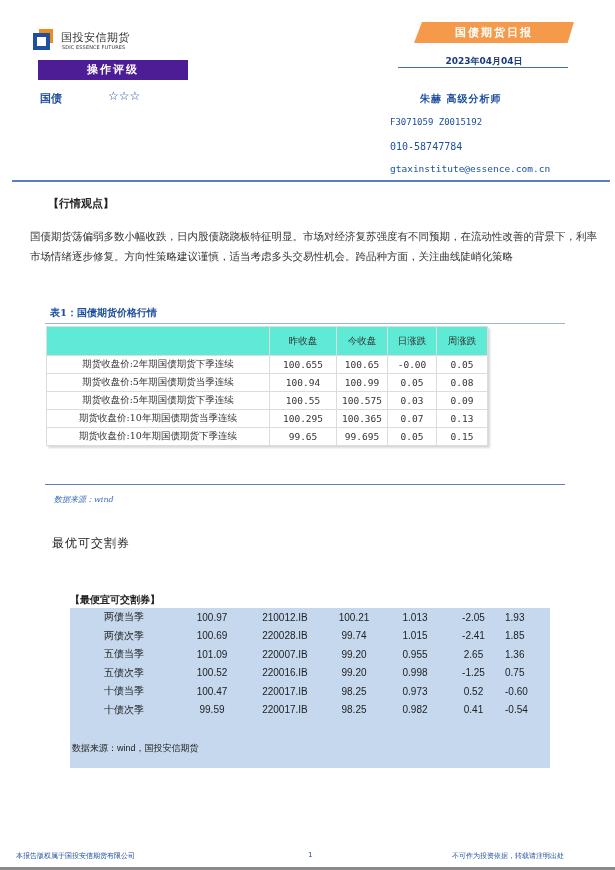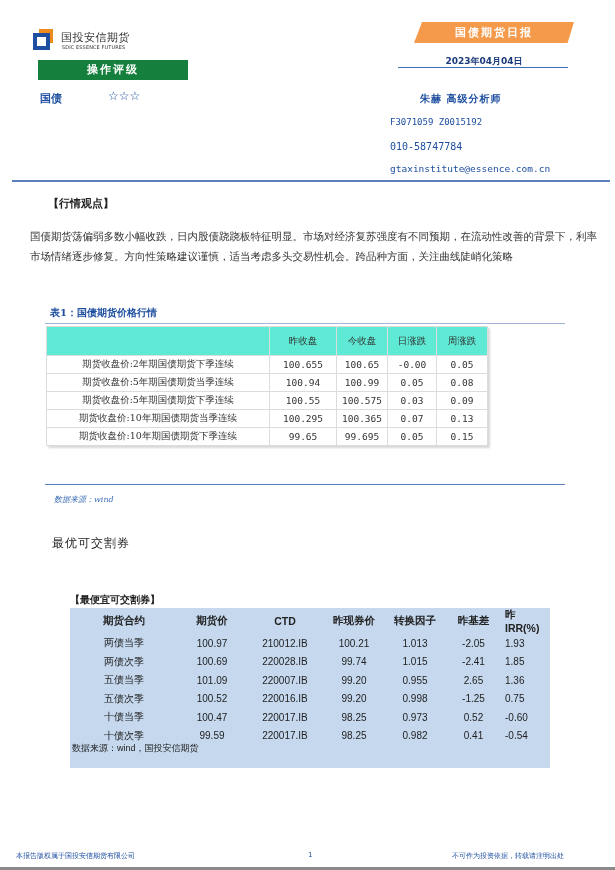"操作评级" .rating-bar { background: #15803d -> #4c1d95 }
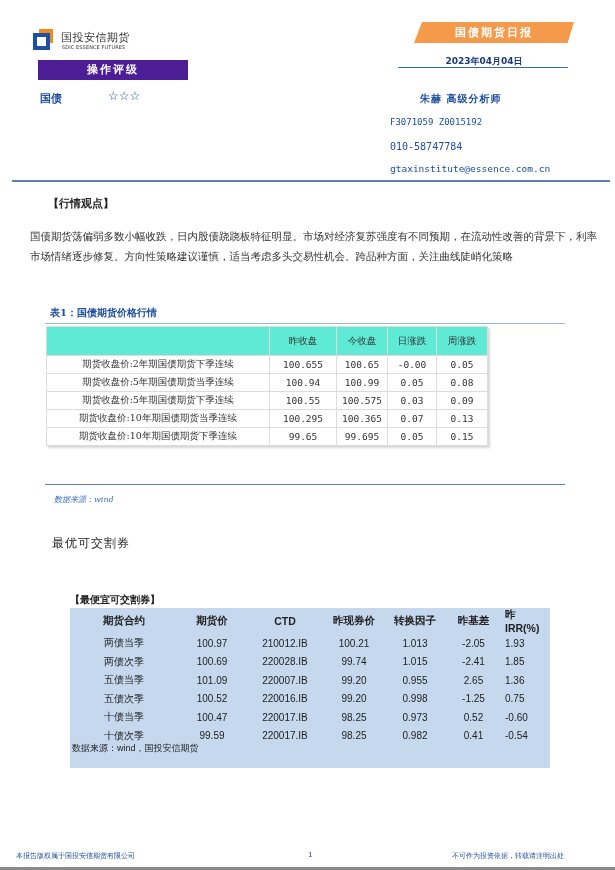"期货合约" tr.hdr { html: <tr> <td>期货合约</td> <td>期货价</td> <td>CTD</td> <td>昨现券价</td> <td>转换因子</td> <td>昨基差</td> <td>昨IRR(%)</td> </tr> -> none }
